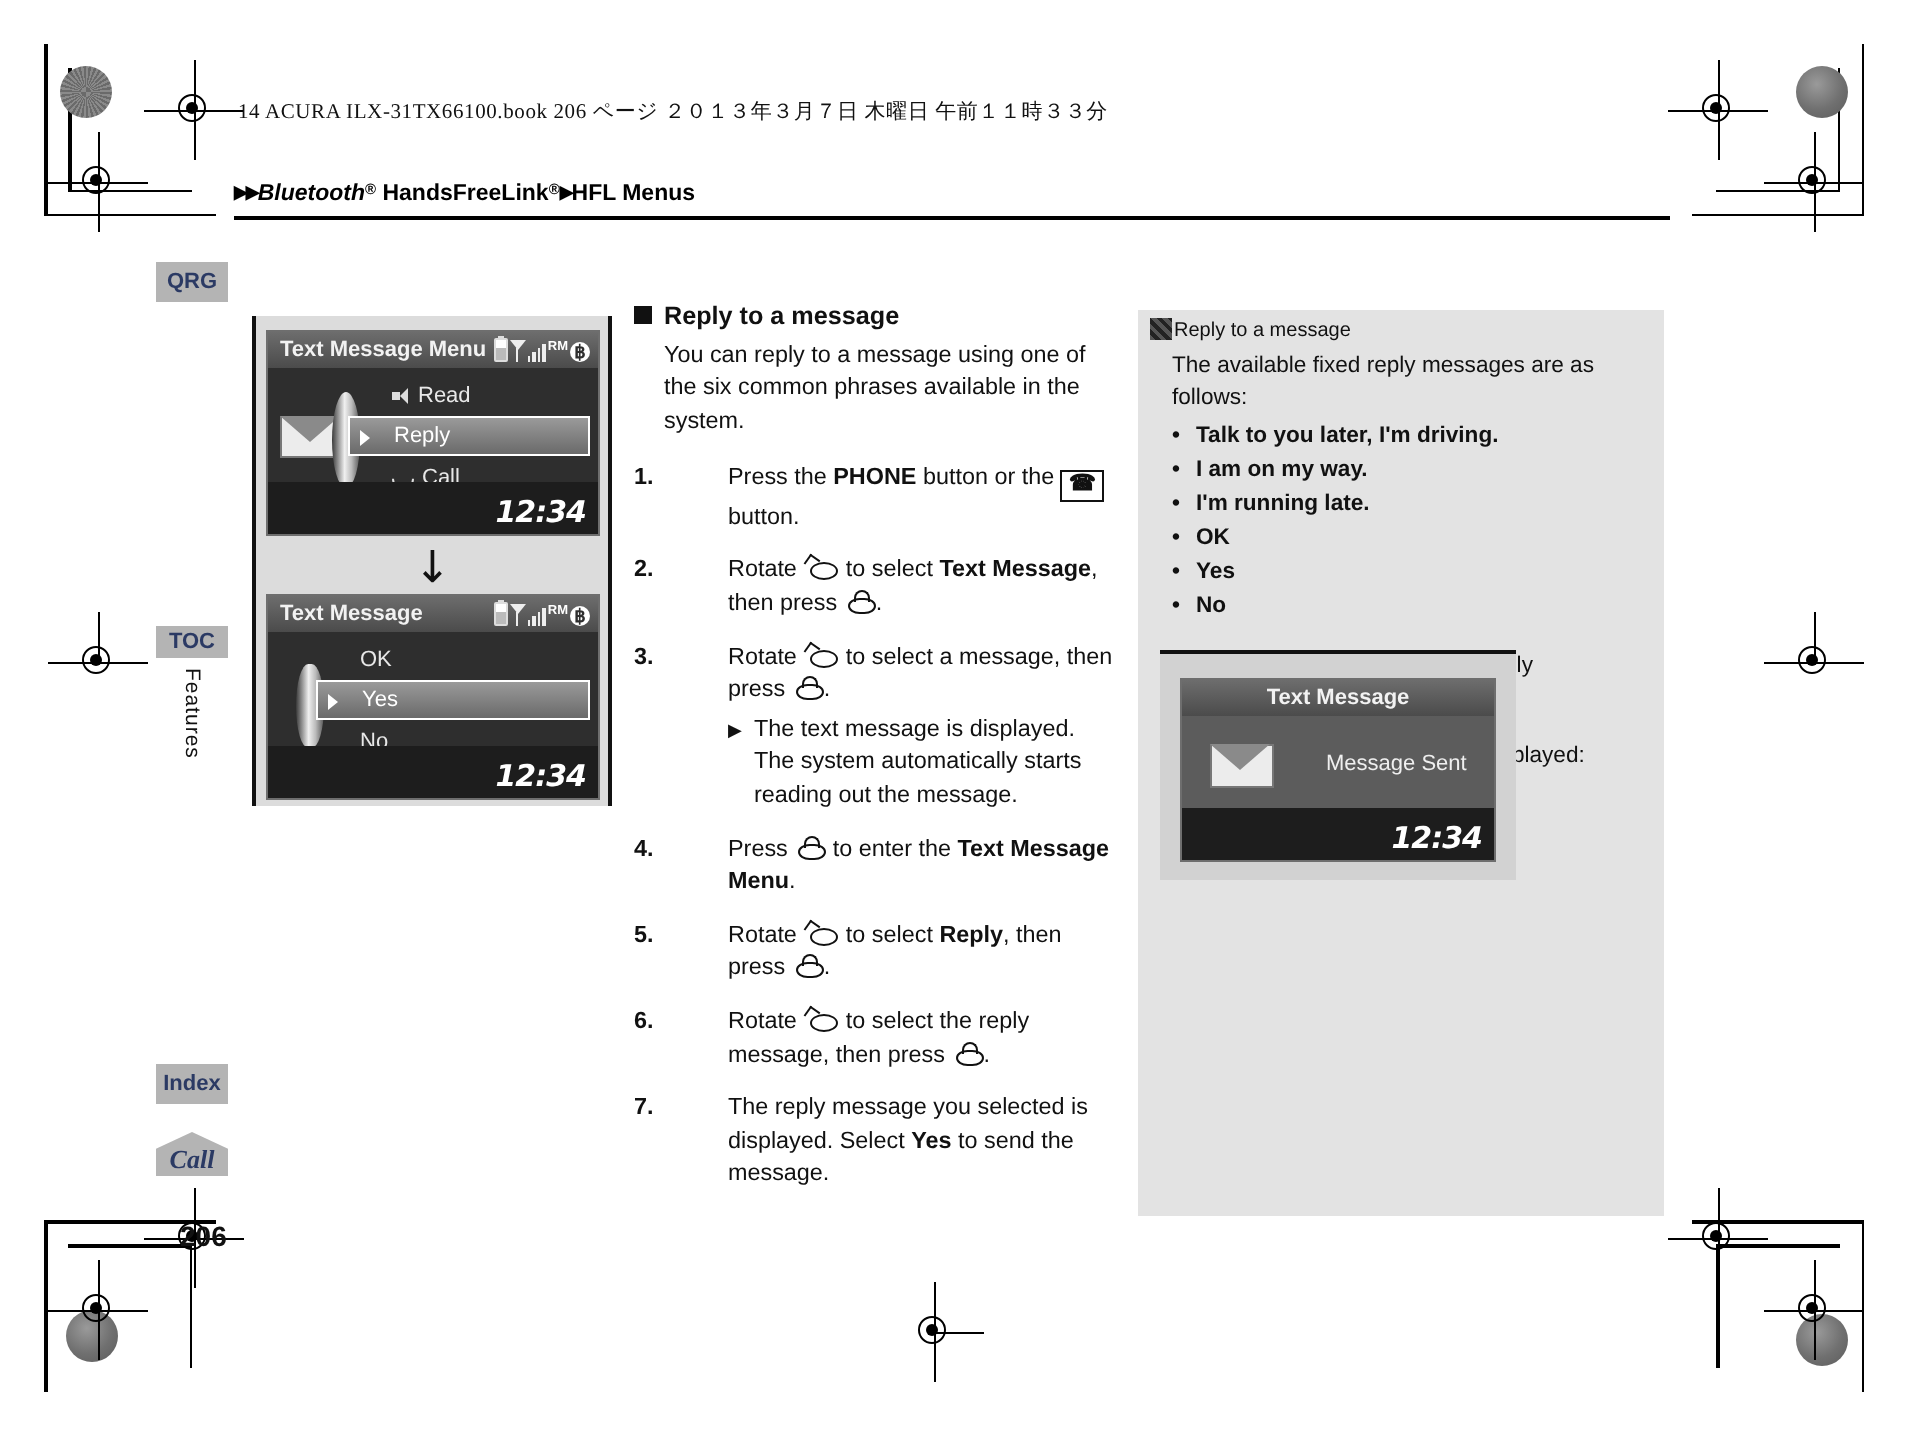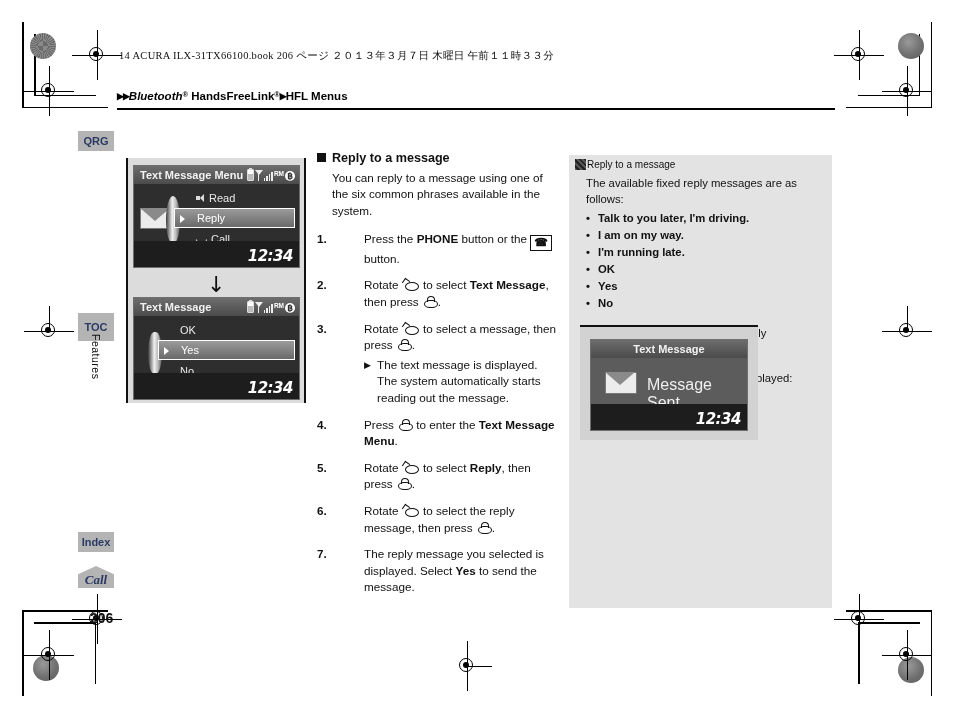"TOC" div.tab { height: 28px -> 16px }
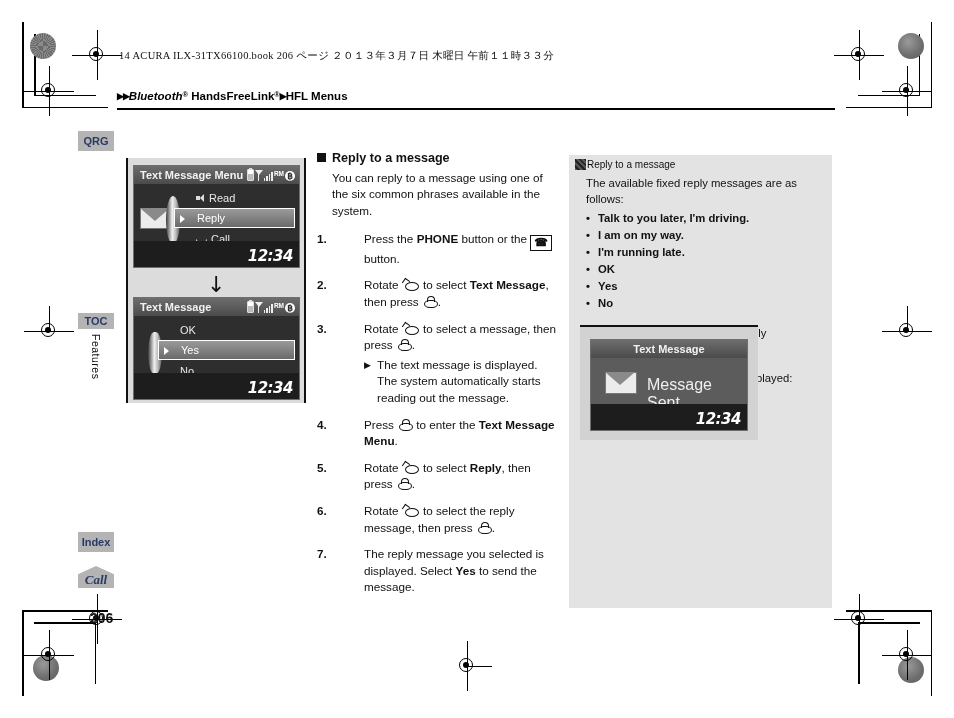"Message Sent" div { font-size: 16px -> 11px; left: 56px -> 72px }
